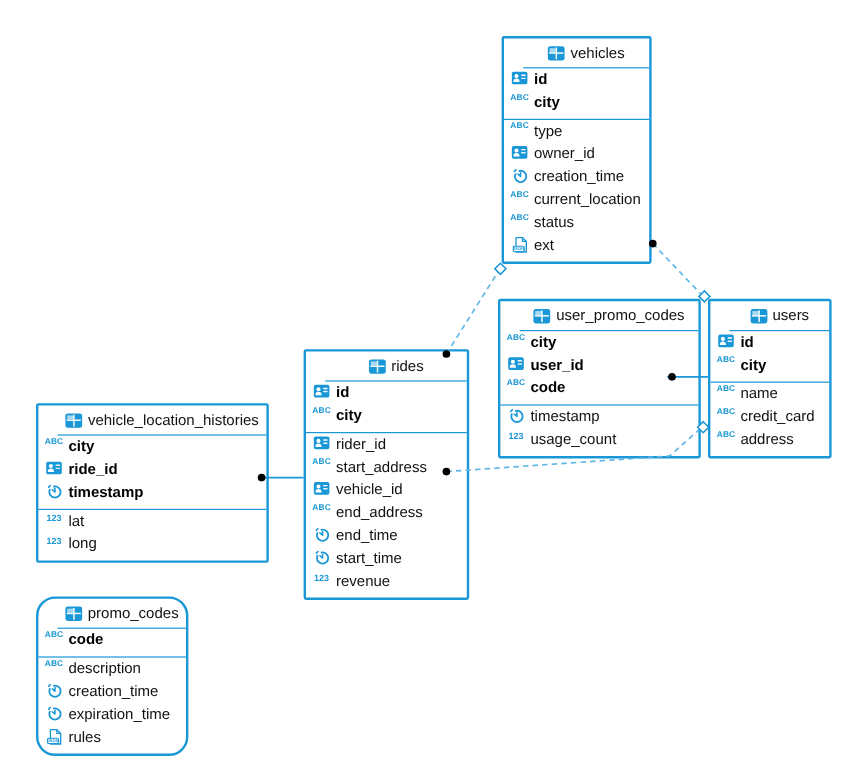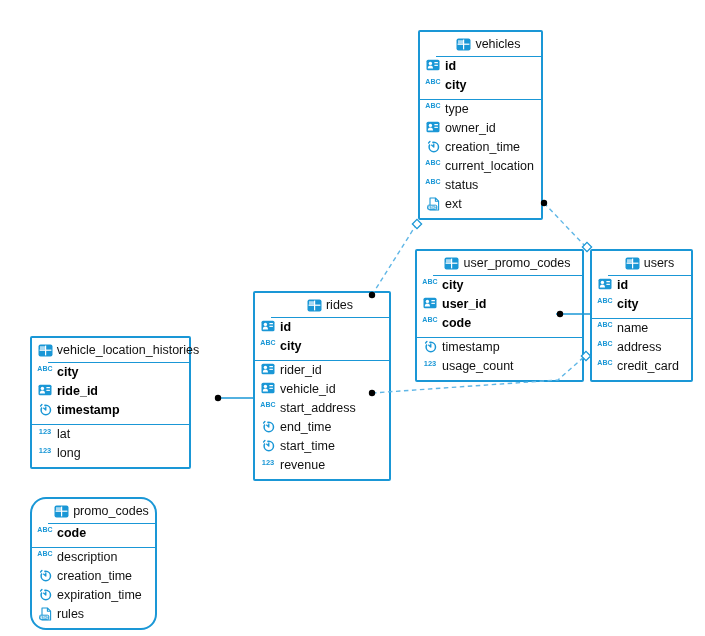"vehicle_location_histories" div.table-box { width: 161px -> 194px }
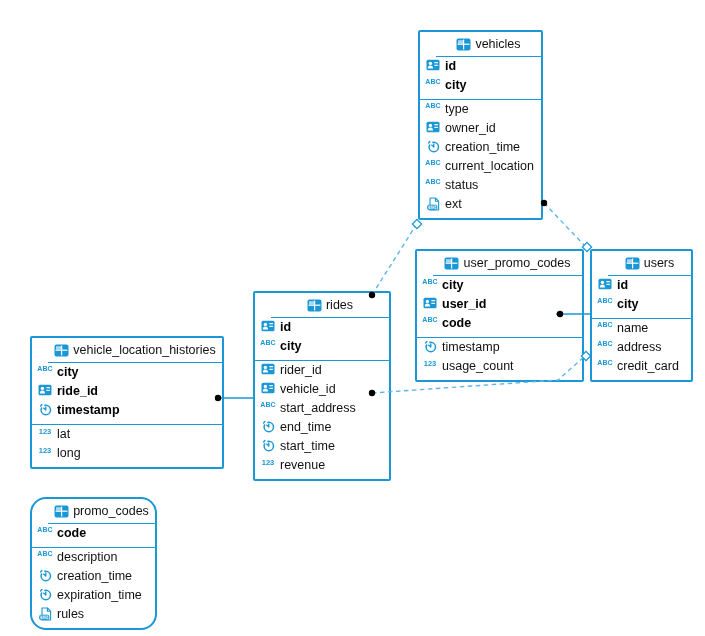"address" div.field-row { order: before "credit_card" -> after "credit_card" }
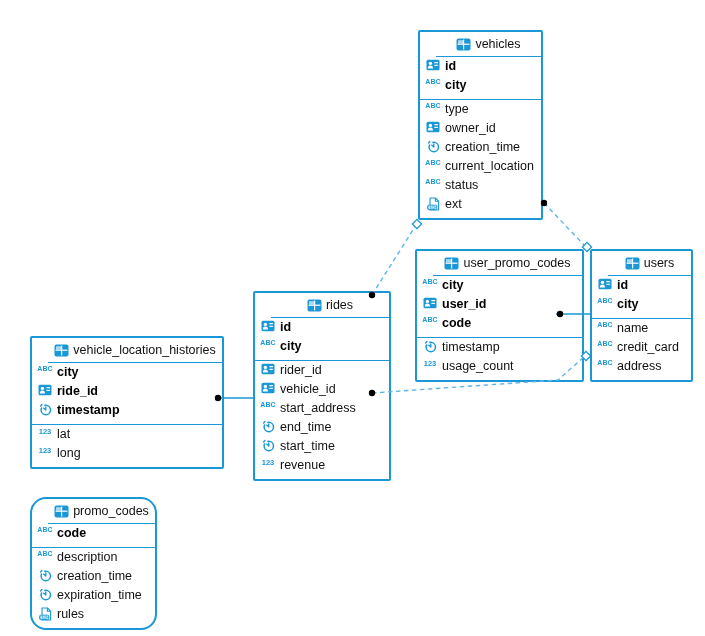"vehicle_id" div.field-row { order: before "start_address" -> after "start_address" }
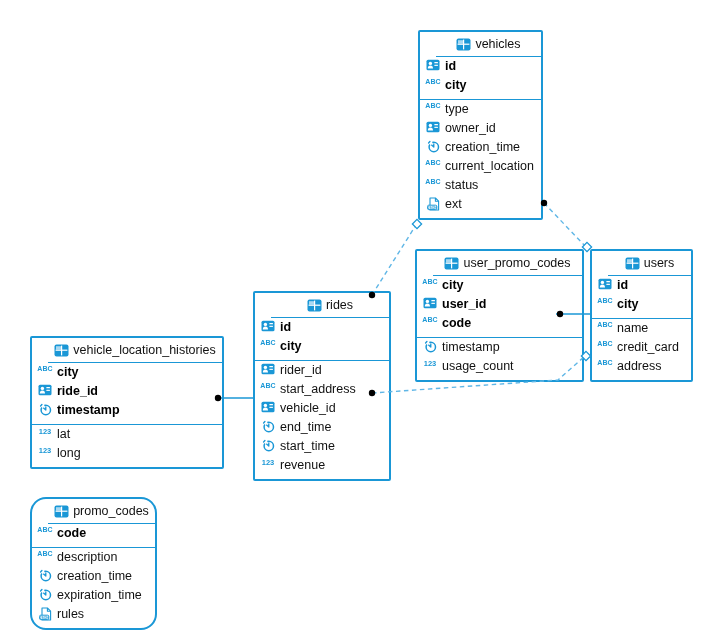"end_address" div.field-row { html: none -> <div> <span> <span>ABC</span> </span> <span>end_address</span> </div> }
